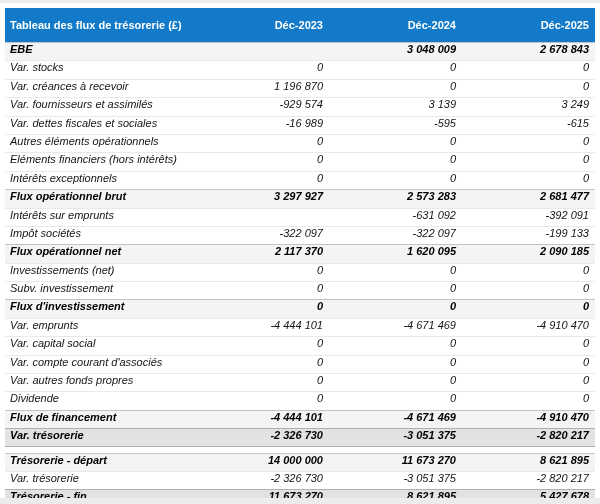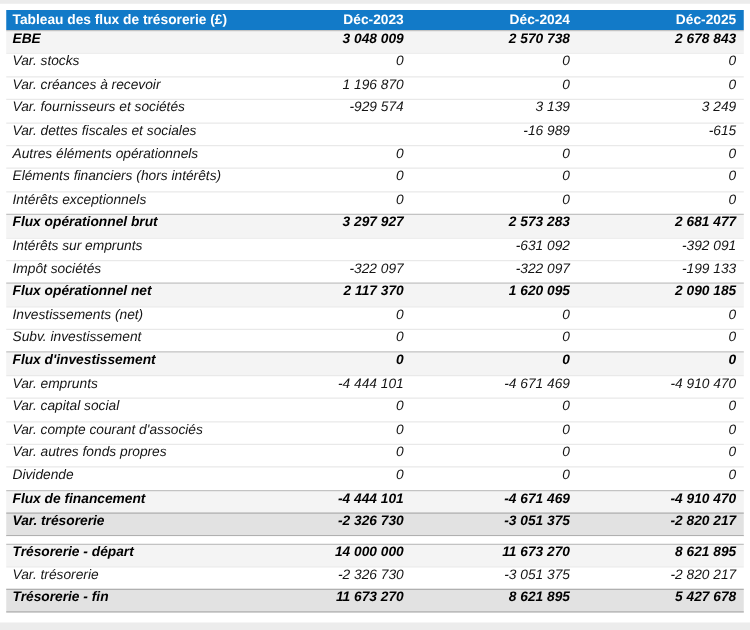"Tableau des flux de trésorerie" .thead { height: 16px -> 34px }
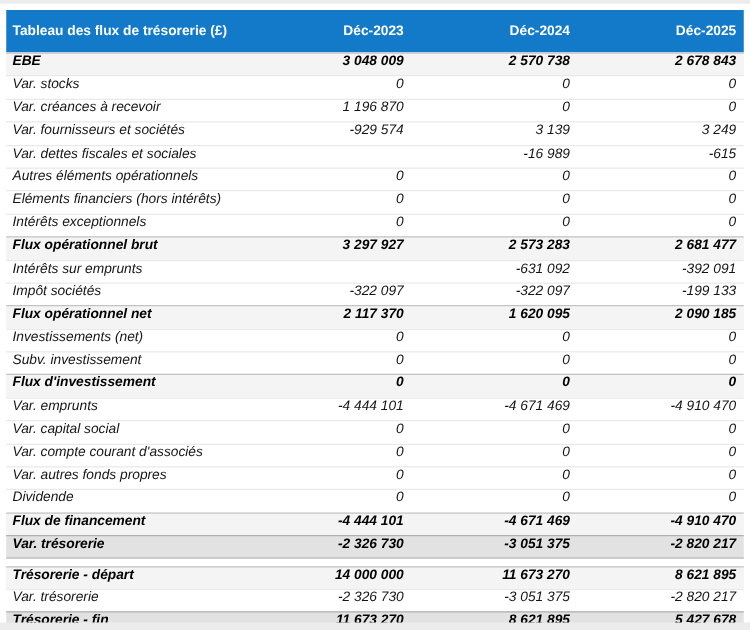"2 570 738" div.cell-num { html: <div>2 570 738</div> -> none }
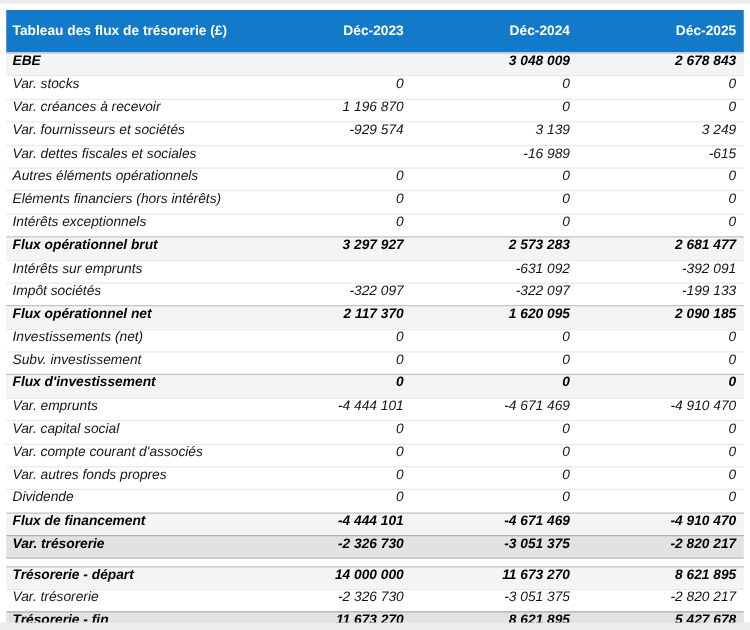"Var. fournisseurs et sociétés" div.cell-label { text: sociétés -> assimilés }
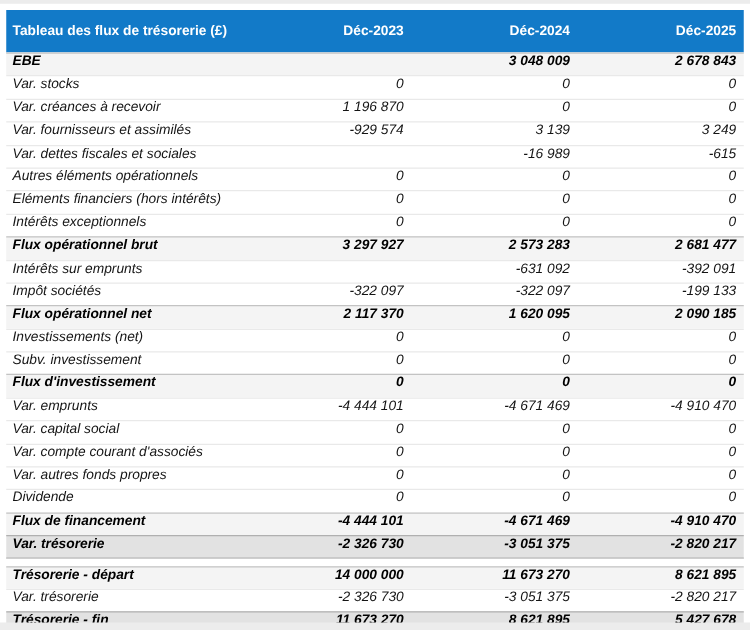"-595" div.cell-num { html: none -> <div>-595</div> }
